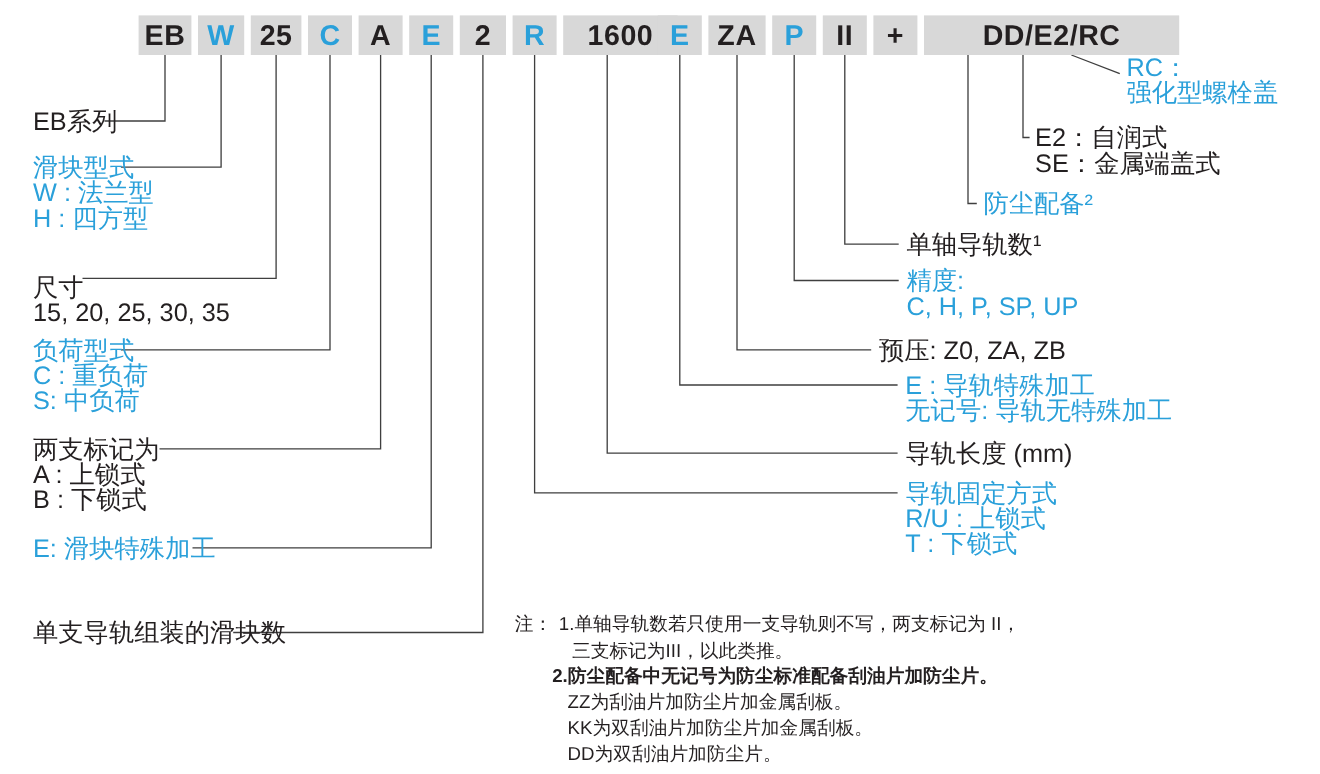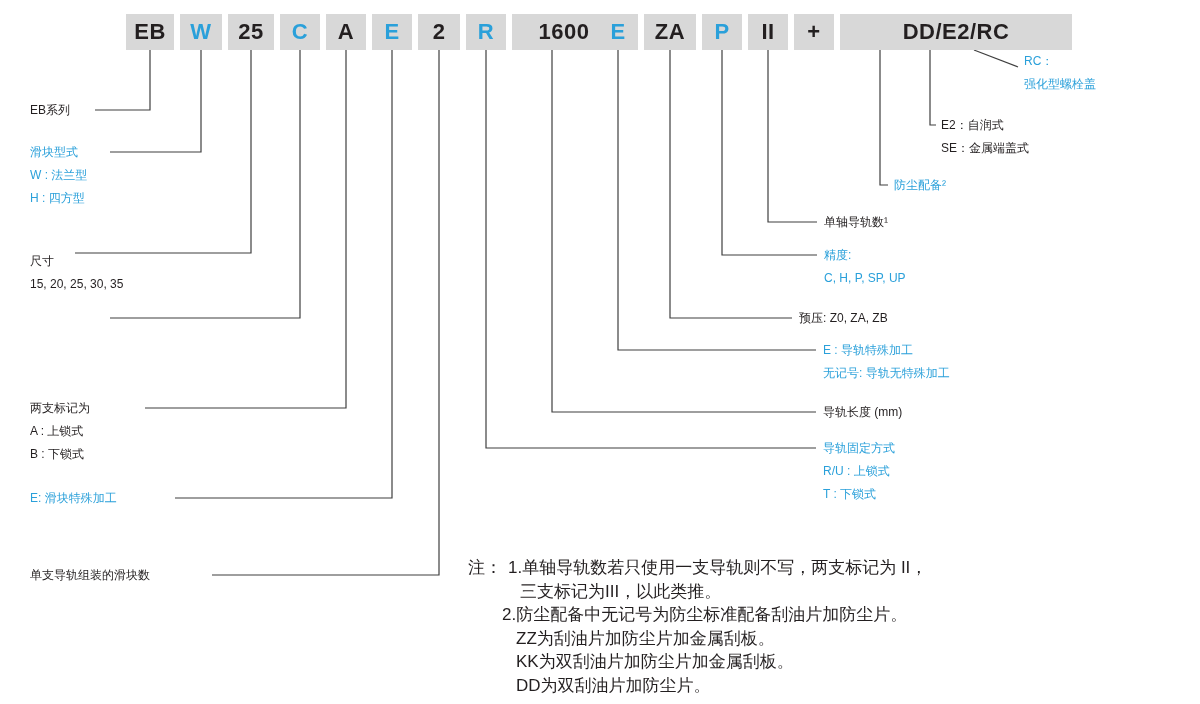"EB" .seg { font-size: 22px -> 26px }
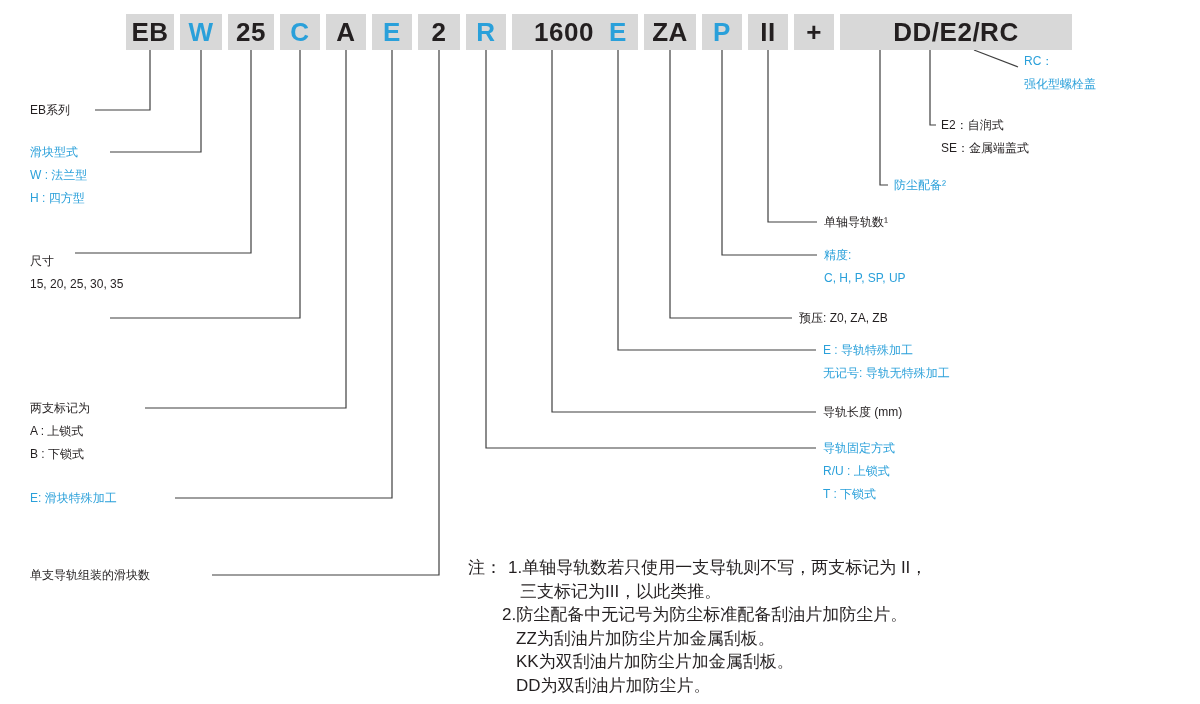"RC：" .lbl { font-size: 12px -> 23px }
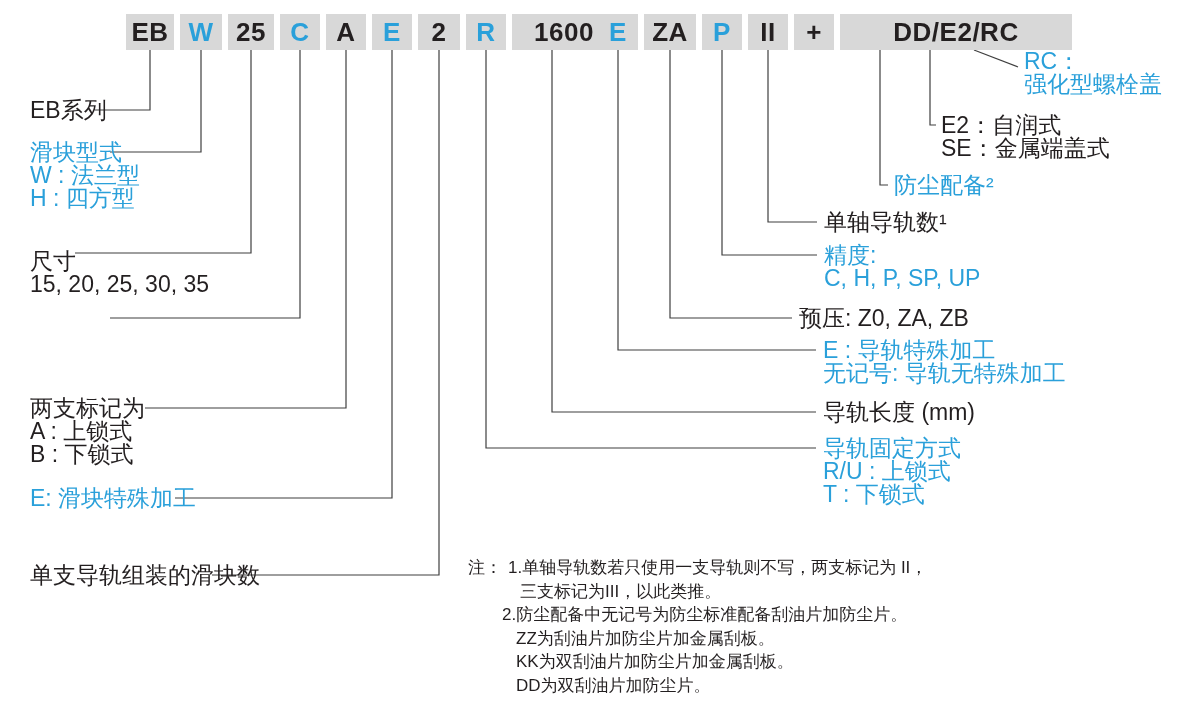"负荷型式" div.lbl { html: none -> <div> <div>负荷型式</div> <div>C : 重负荷</div> <div>S: 中负荷</div> </div> }
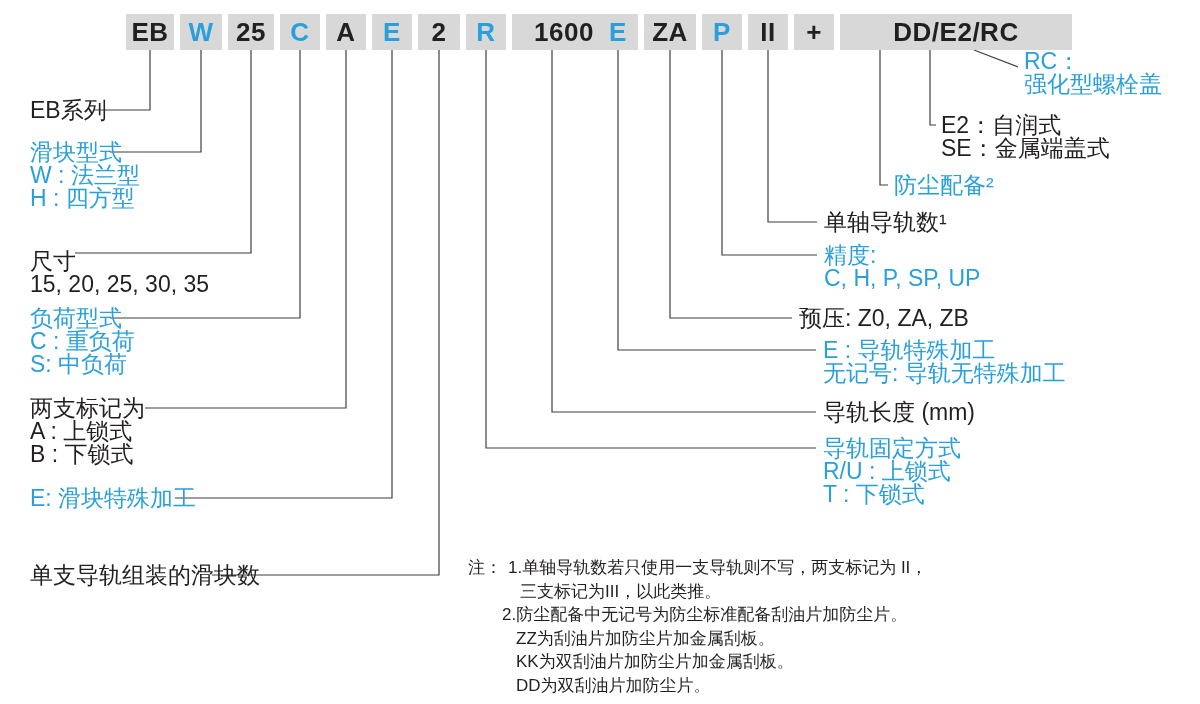"2.防尘配备中无记号为防尘标准配备刮油片加防尘片。" .ind2 { font-weight: none -> bold }
